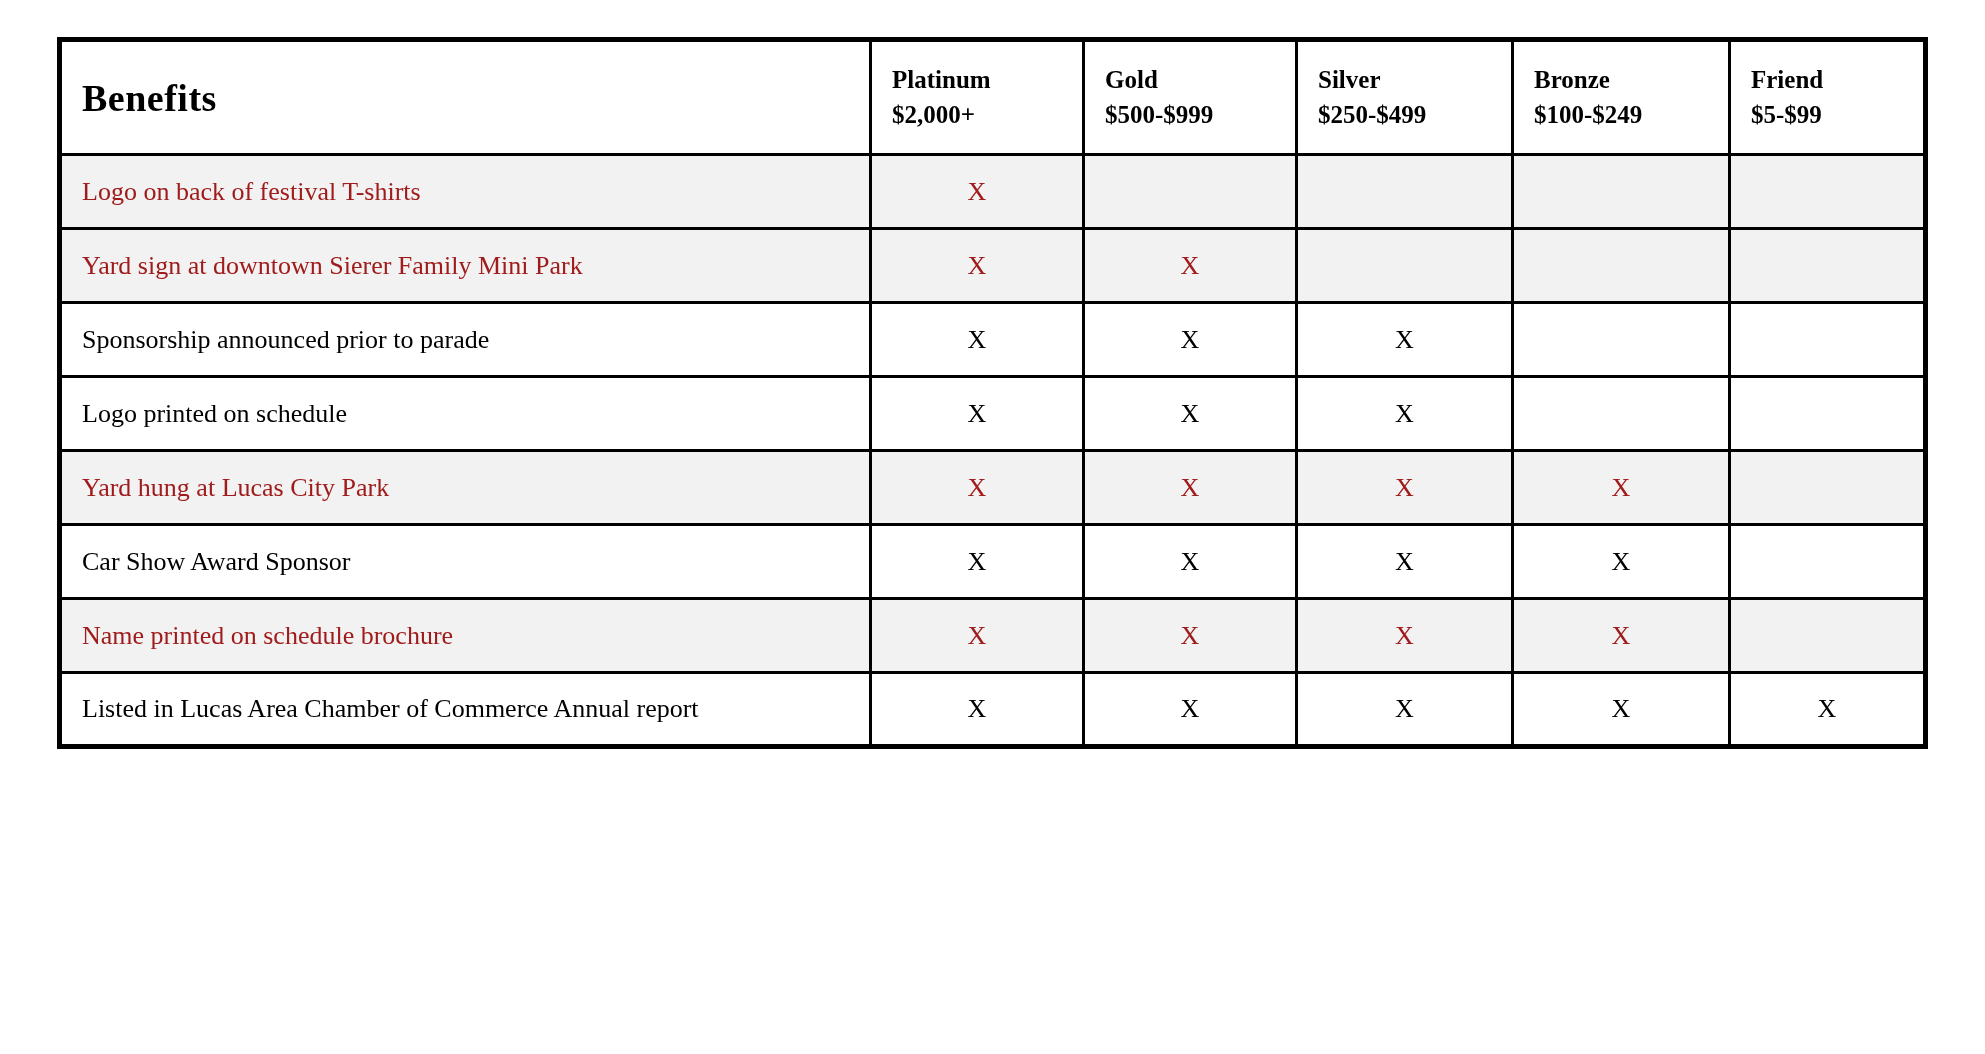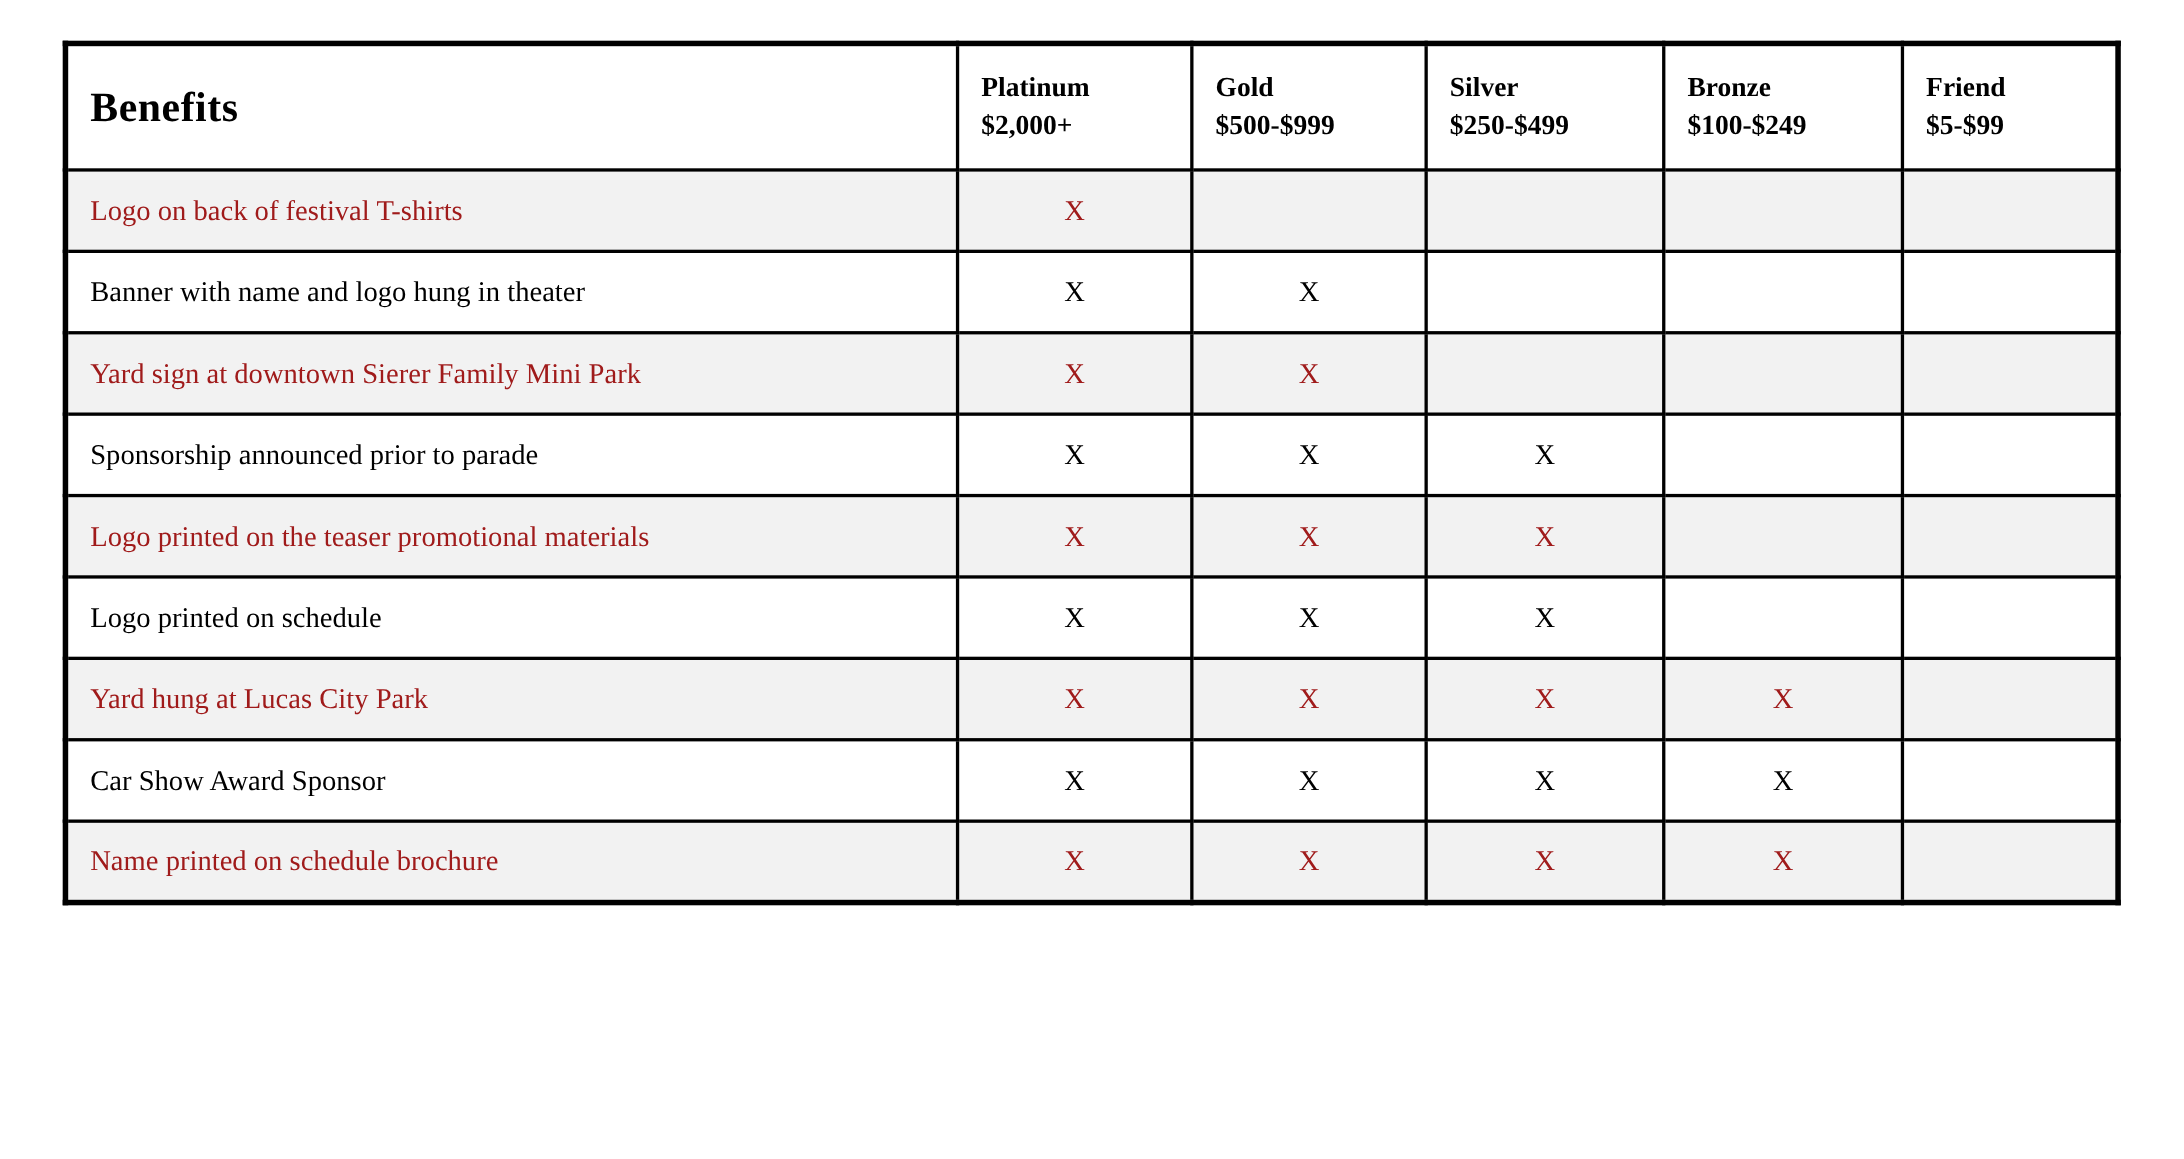"Banner with name and logo" tr { html: <tr> <td>Banner with name and logo hung in theater</td> <td>X</td> <td>X</td> <td></td> <td></td> <td></td> </tr> -> none }
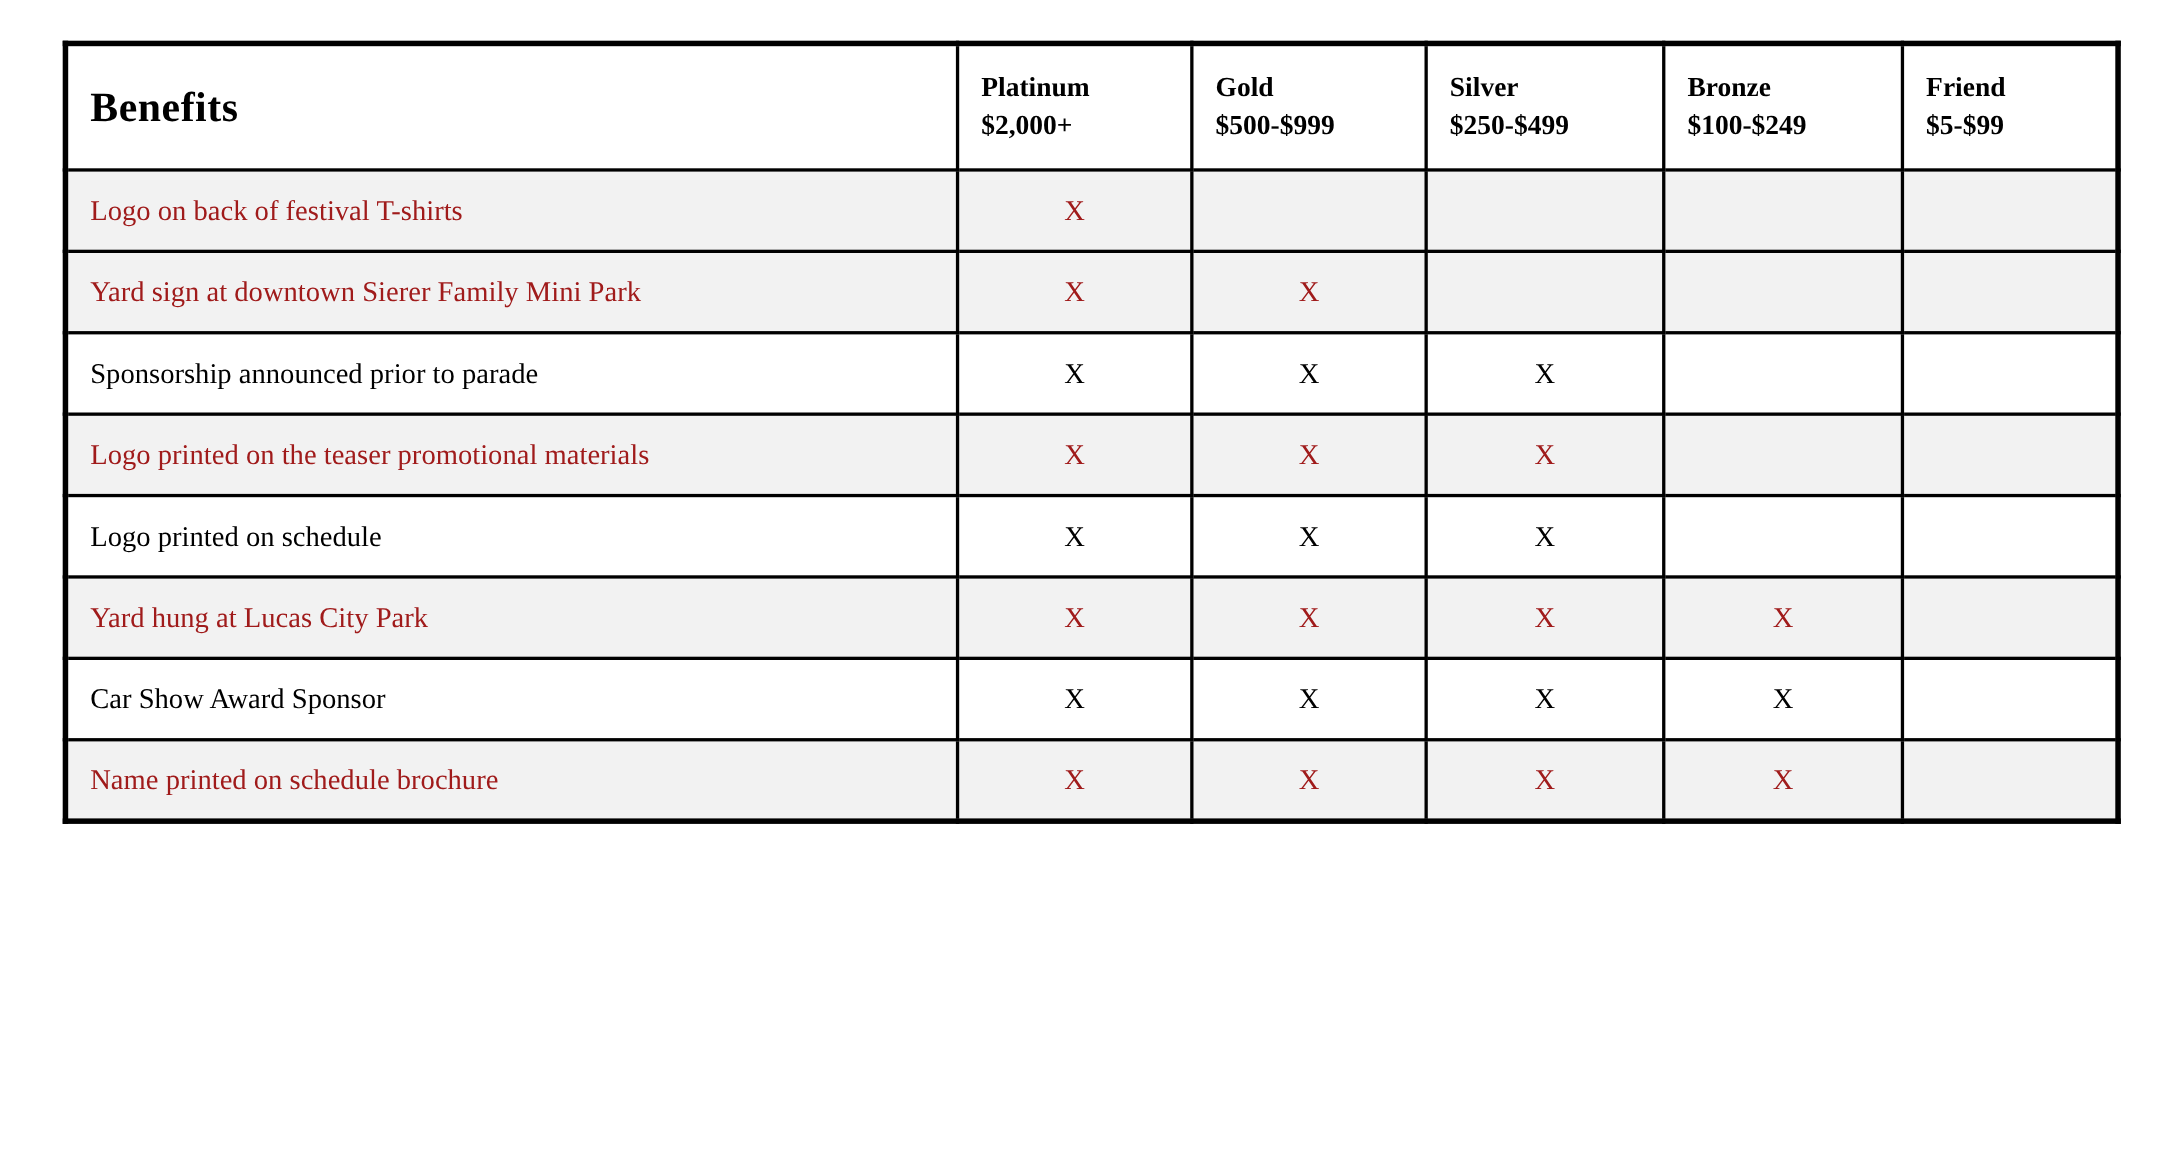"Logo printed on the teaser" tr.alt { html: <tr> <td>Logo printed on the teaser promotional materials</td> <td>X</td> <td>X</td> <td>X</td> <td></td> <td></td> </tr> -> none }
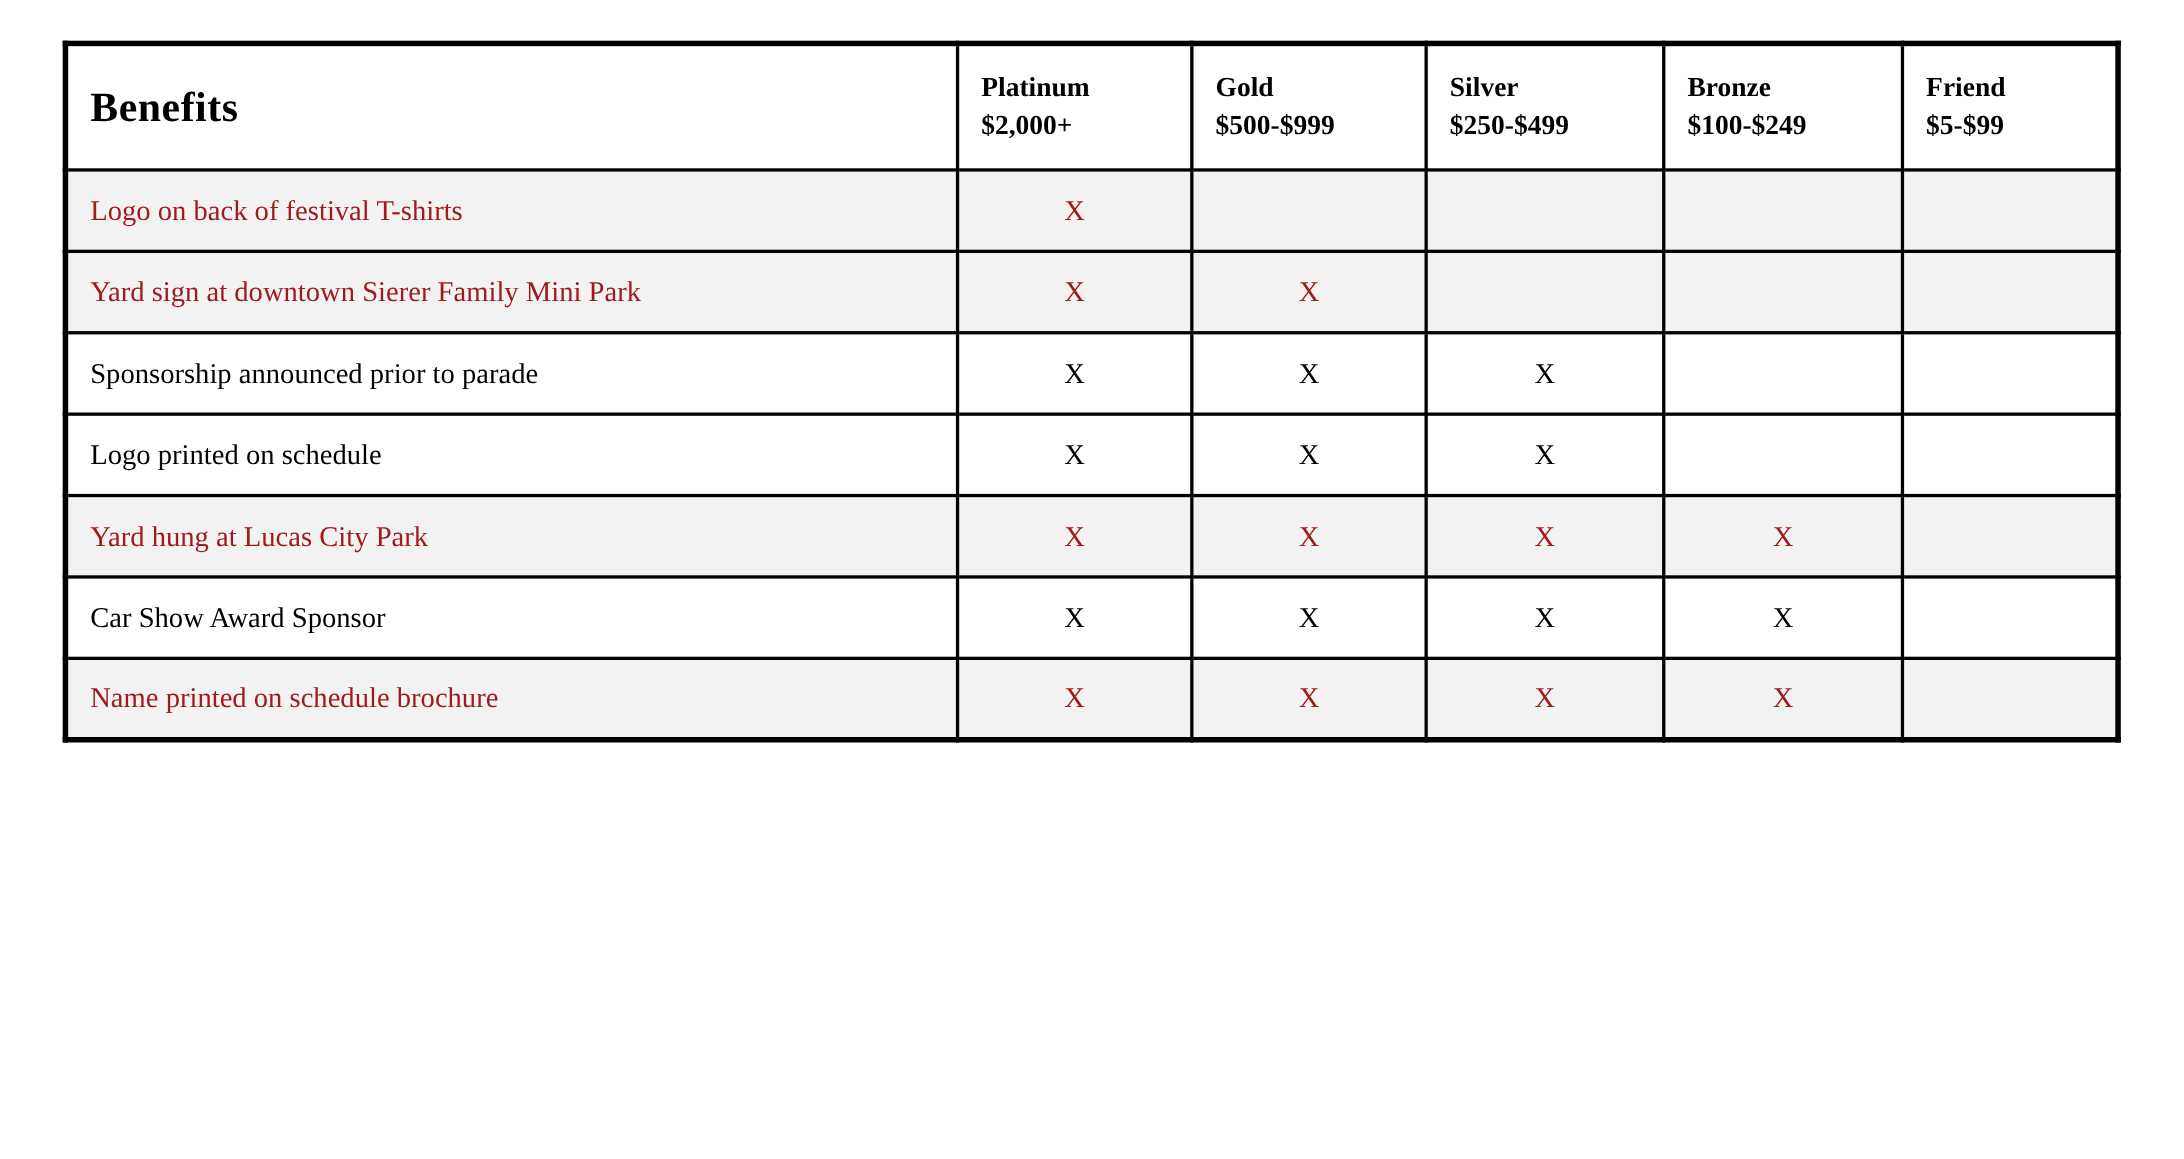"Listed in Lucas Area Chamber" tr { html: none -> <tr> <td>Listed in Lucas Area Chamber of Commerce Annual report</td> <td>X</td> <td>X</td> <td>X</td> <td>X</td> <td>X</td> </tr> }
